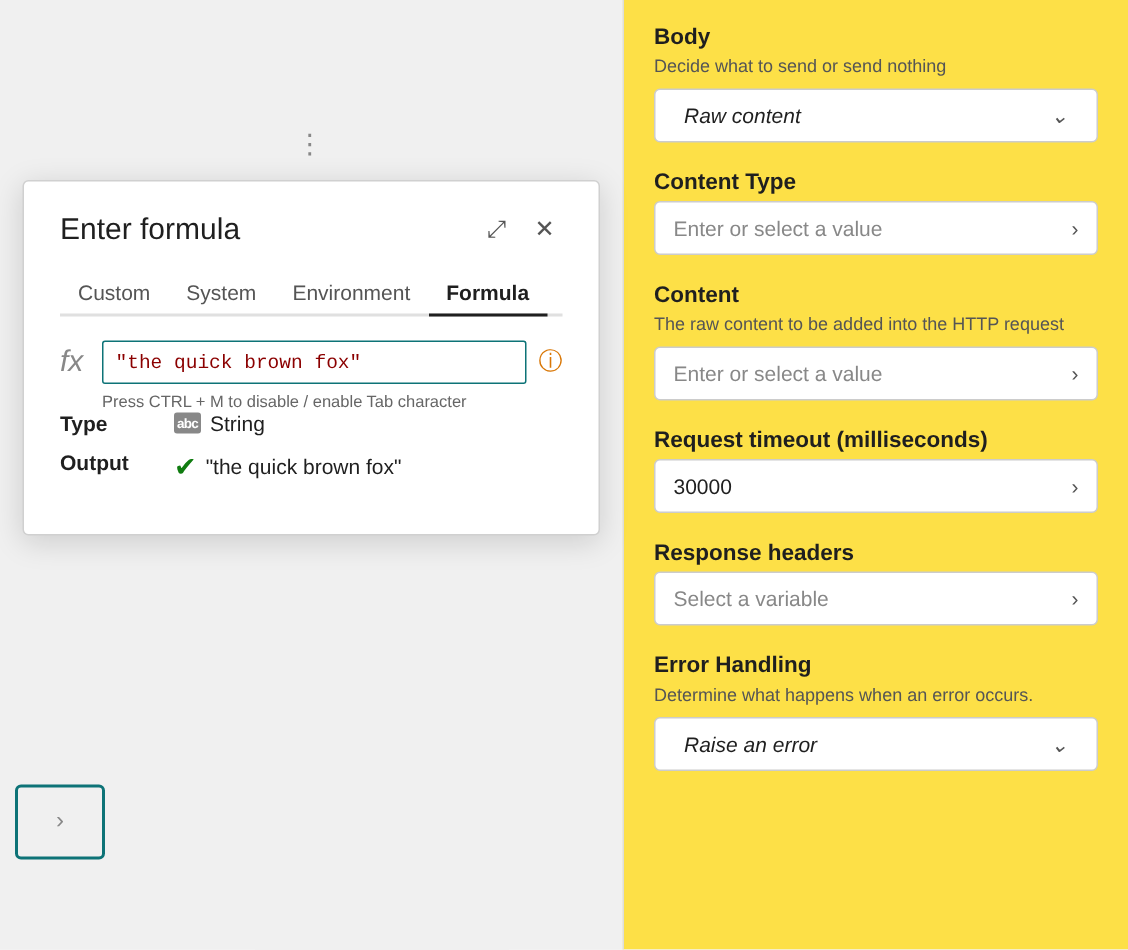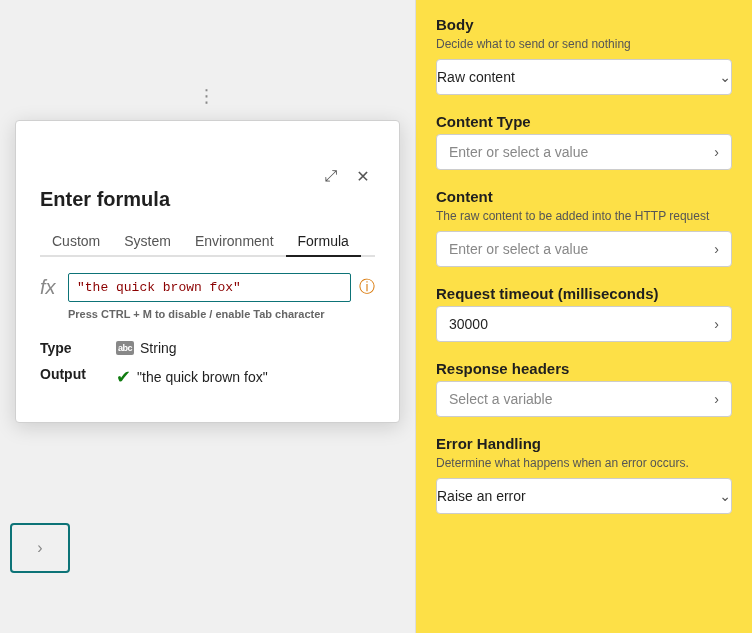"Raw content" .right-dropdown { font-style: none -> italic; padding: 9px 0 -> 9px 19px }
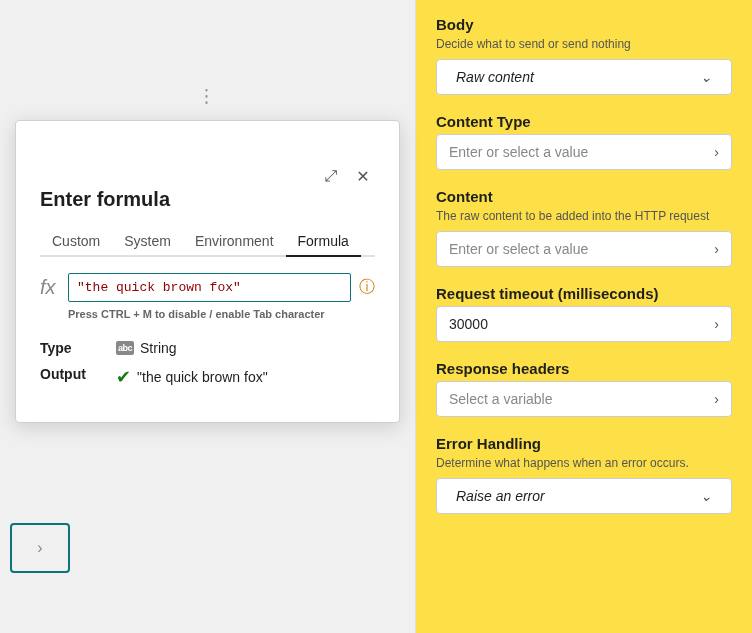"Enter formula" .dialog-title { font-weight: 700 -> 400; margin-top: 47px -> none }
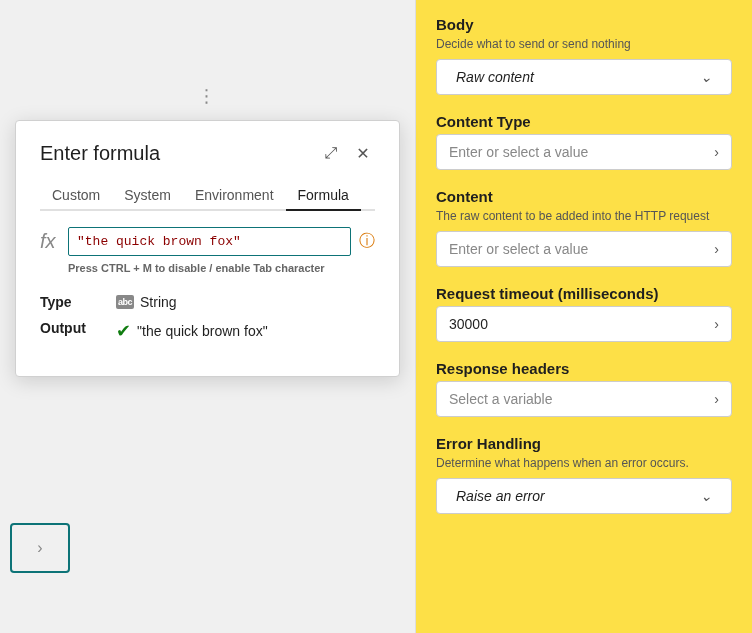"Formula" .dialog-tab.active { font-weight: 400 -> 700 }
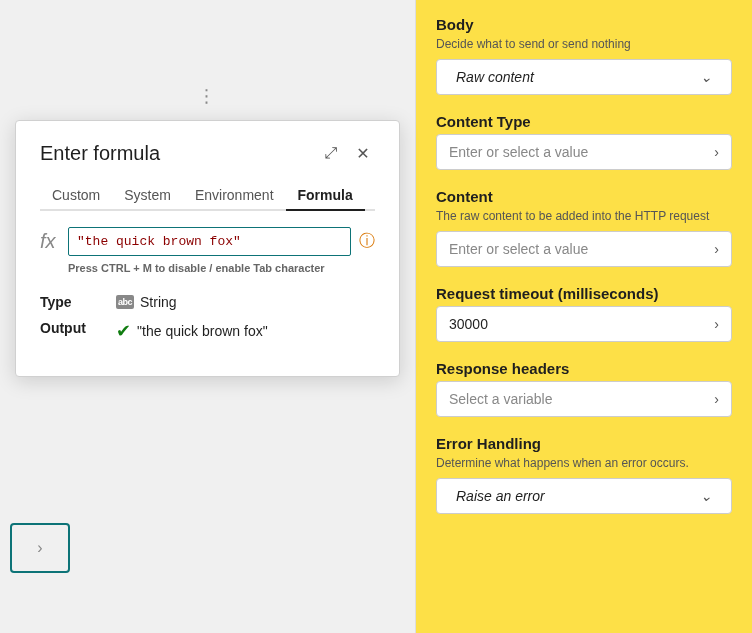"Press CTRL + M to" .formula-hint { font-weight: bold -> none; margin-bottom: 20px -> none }
